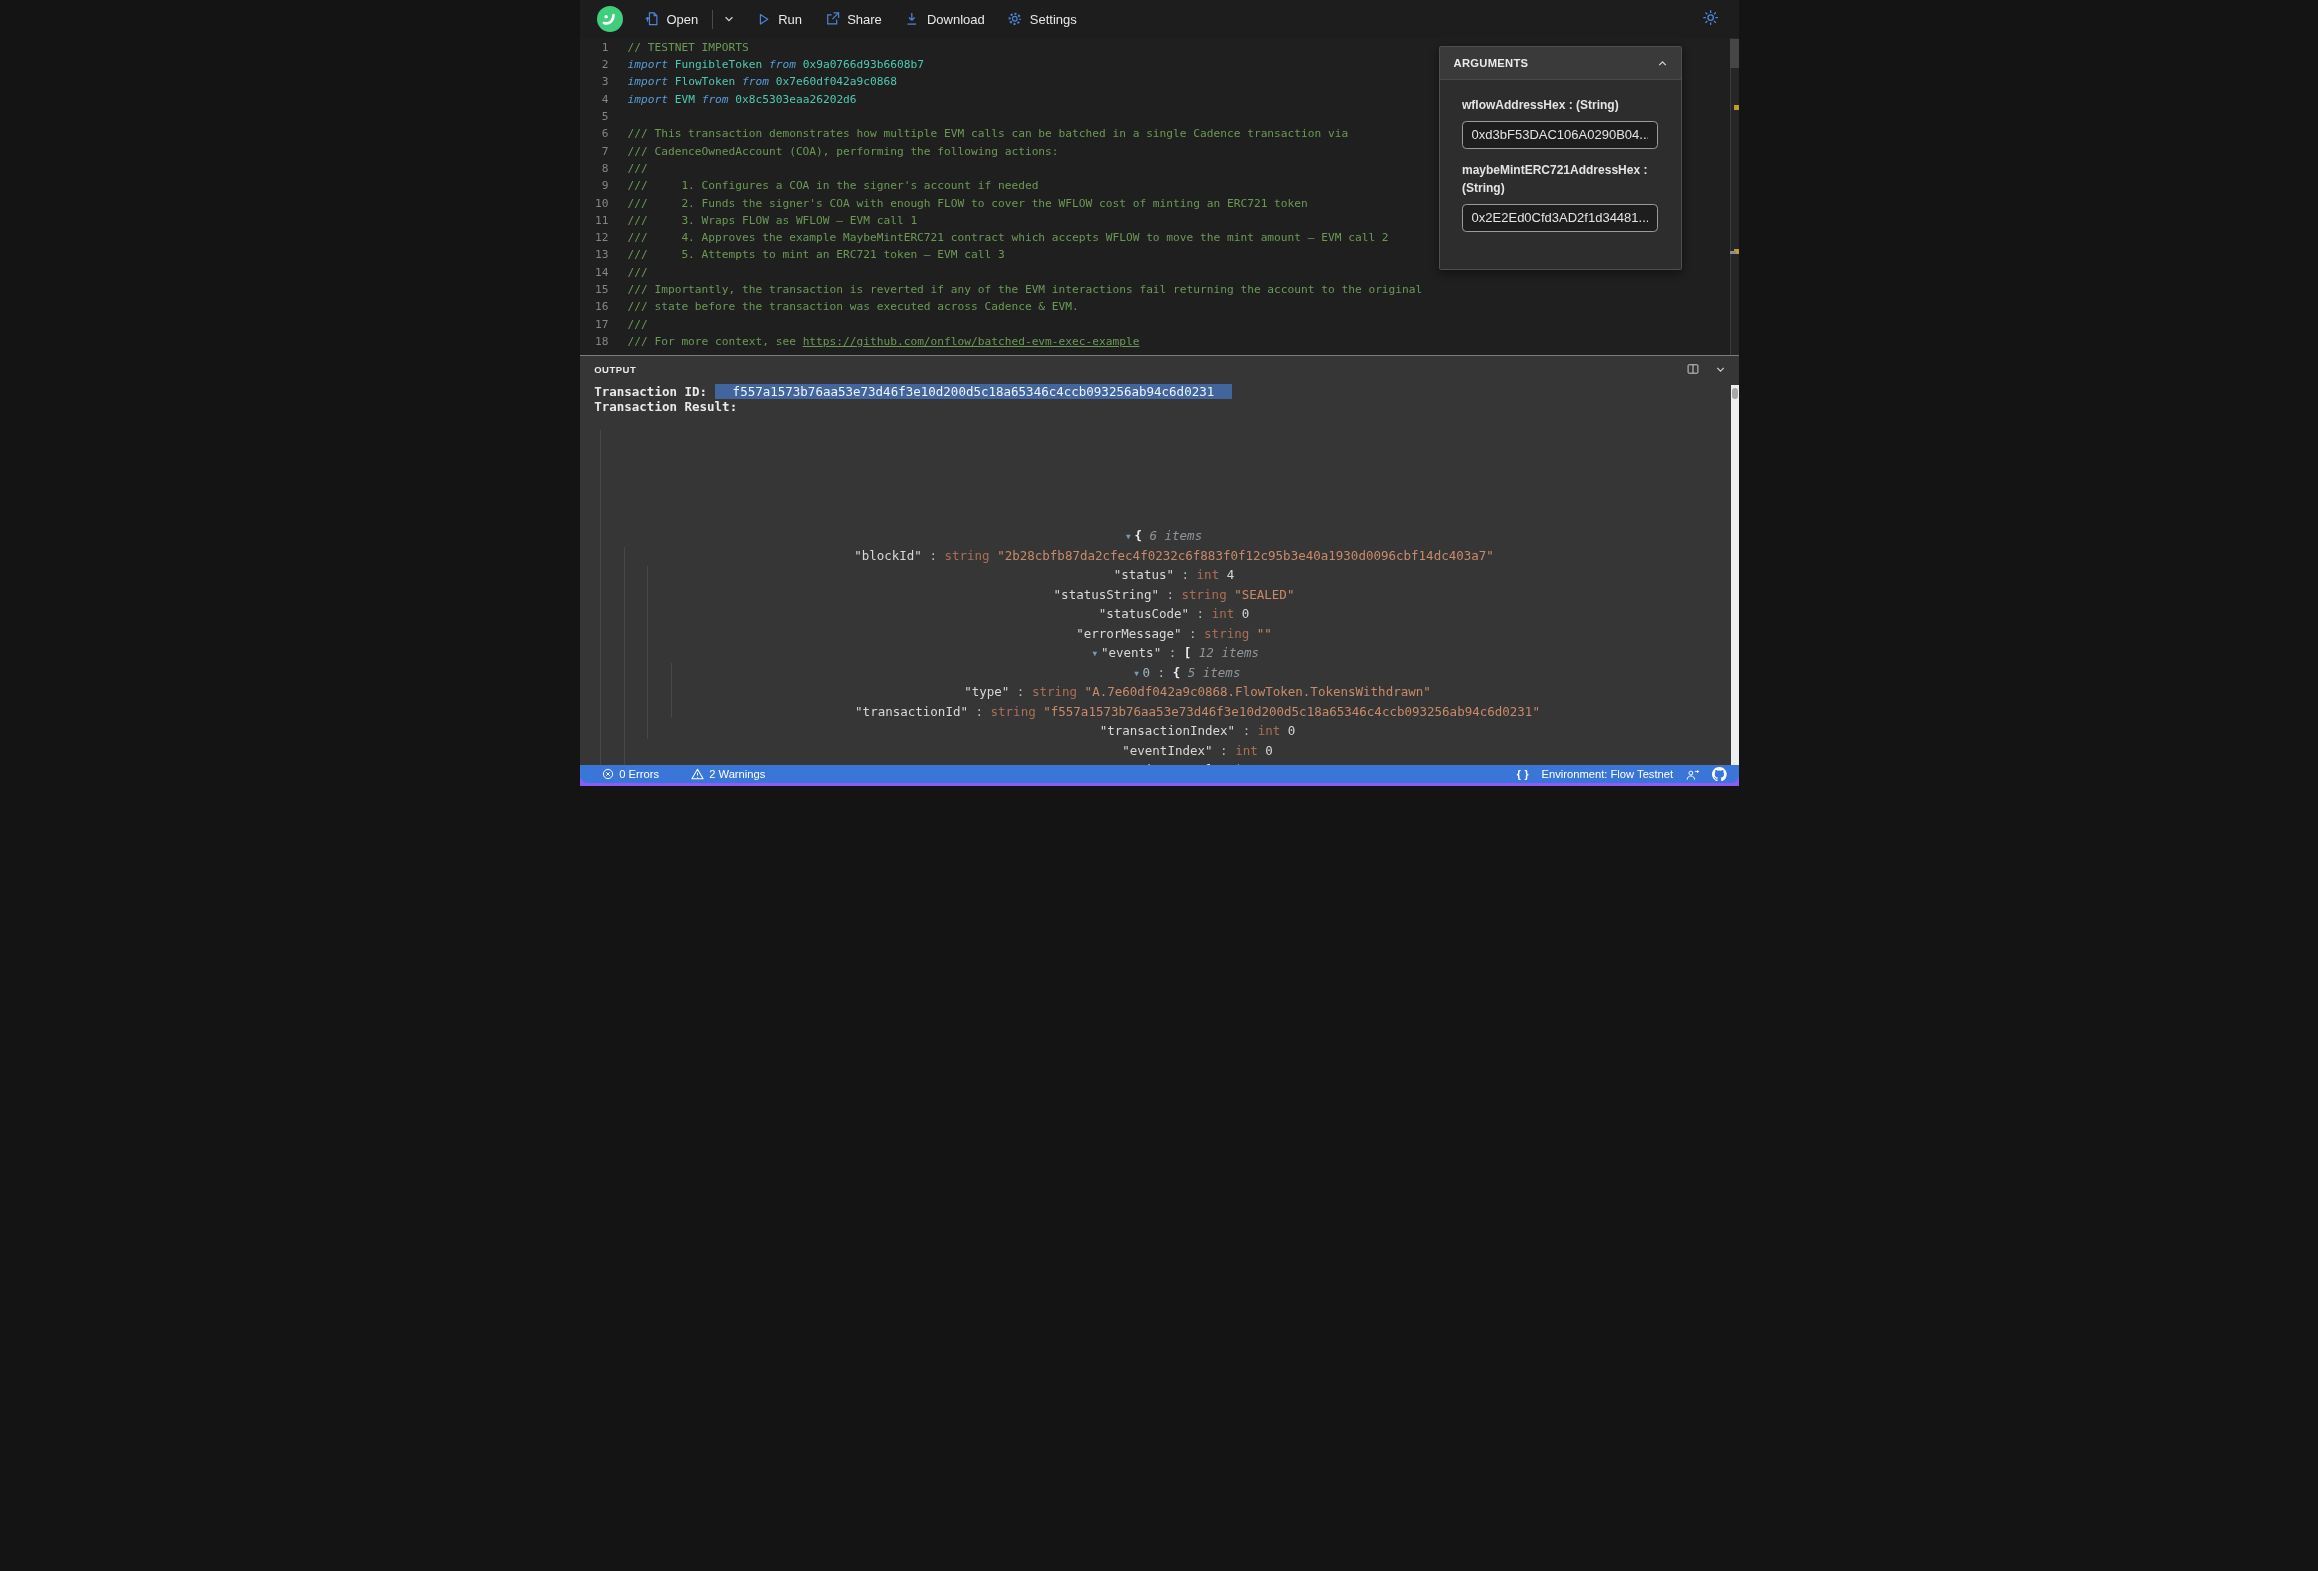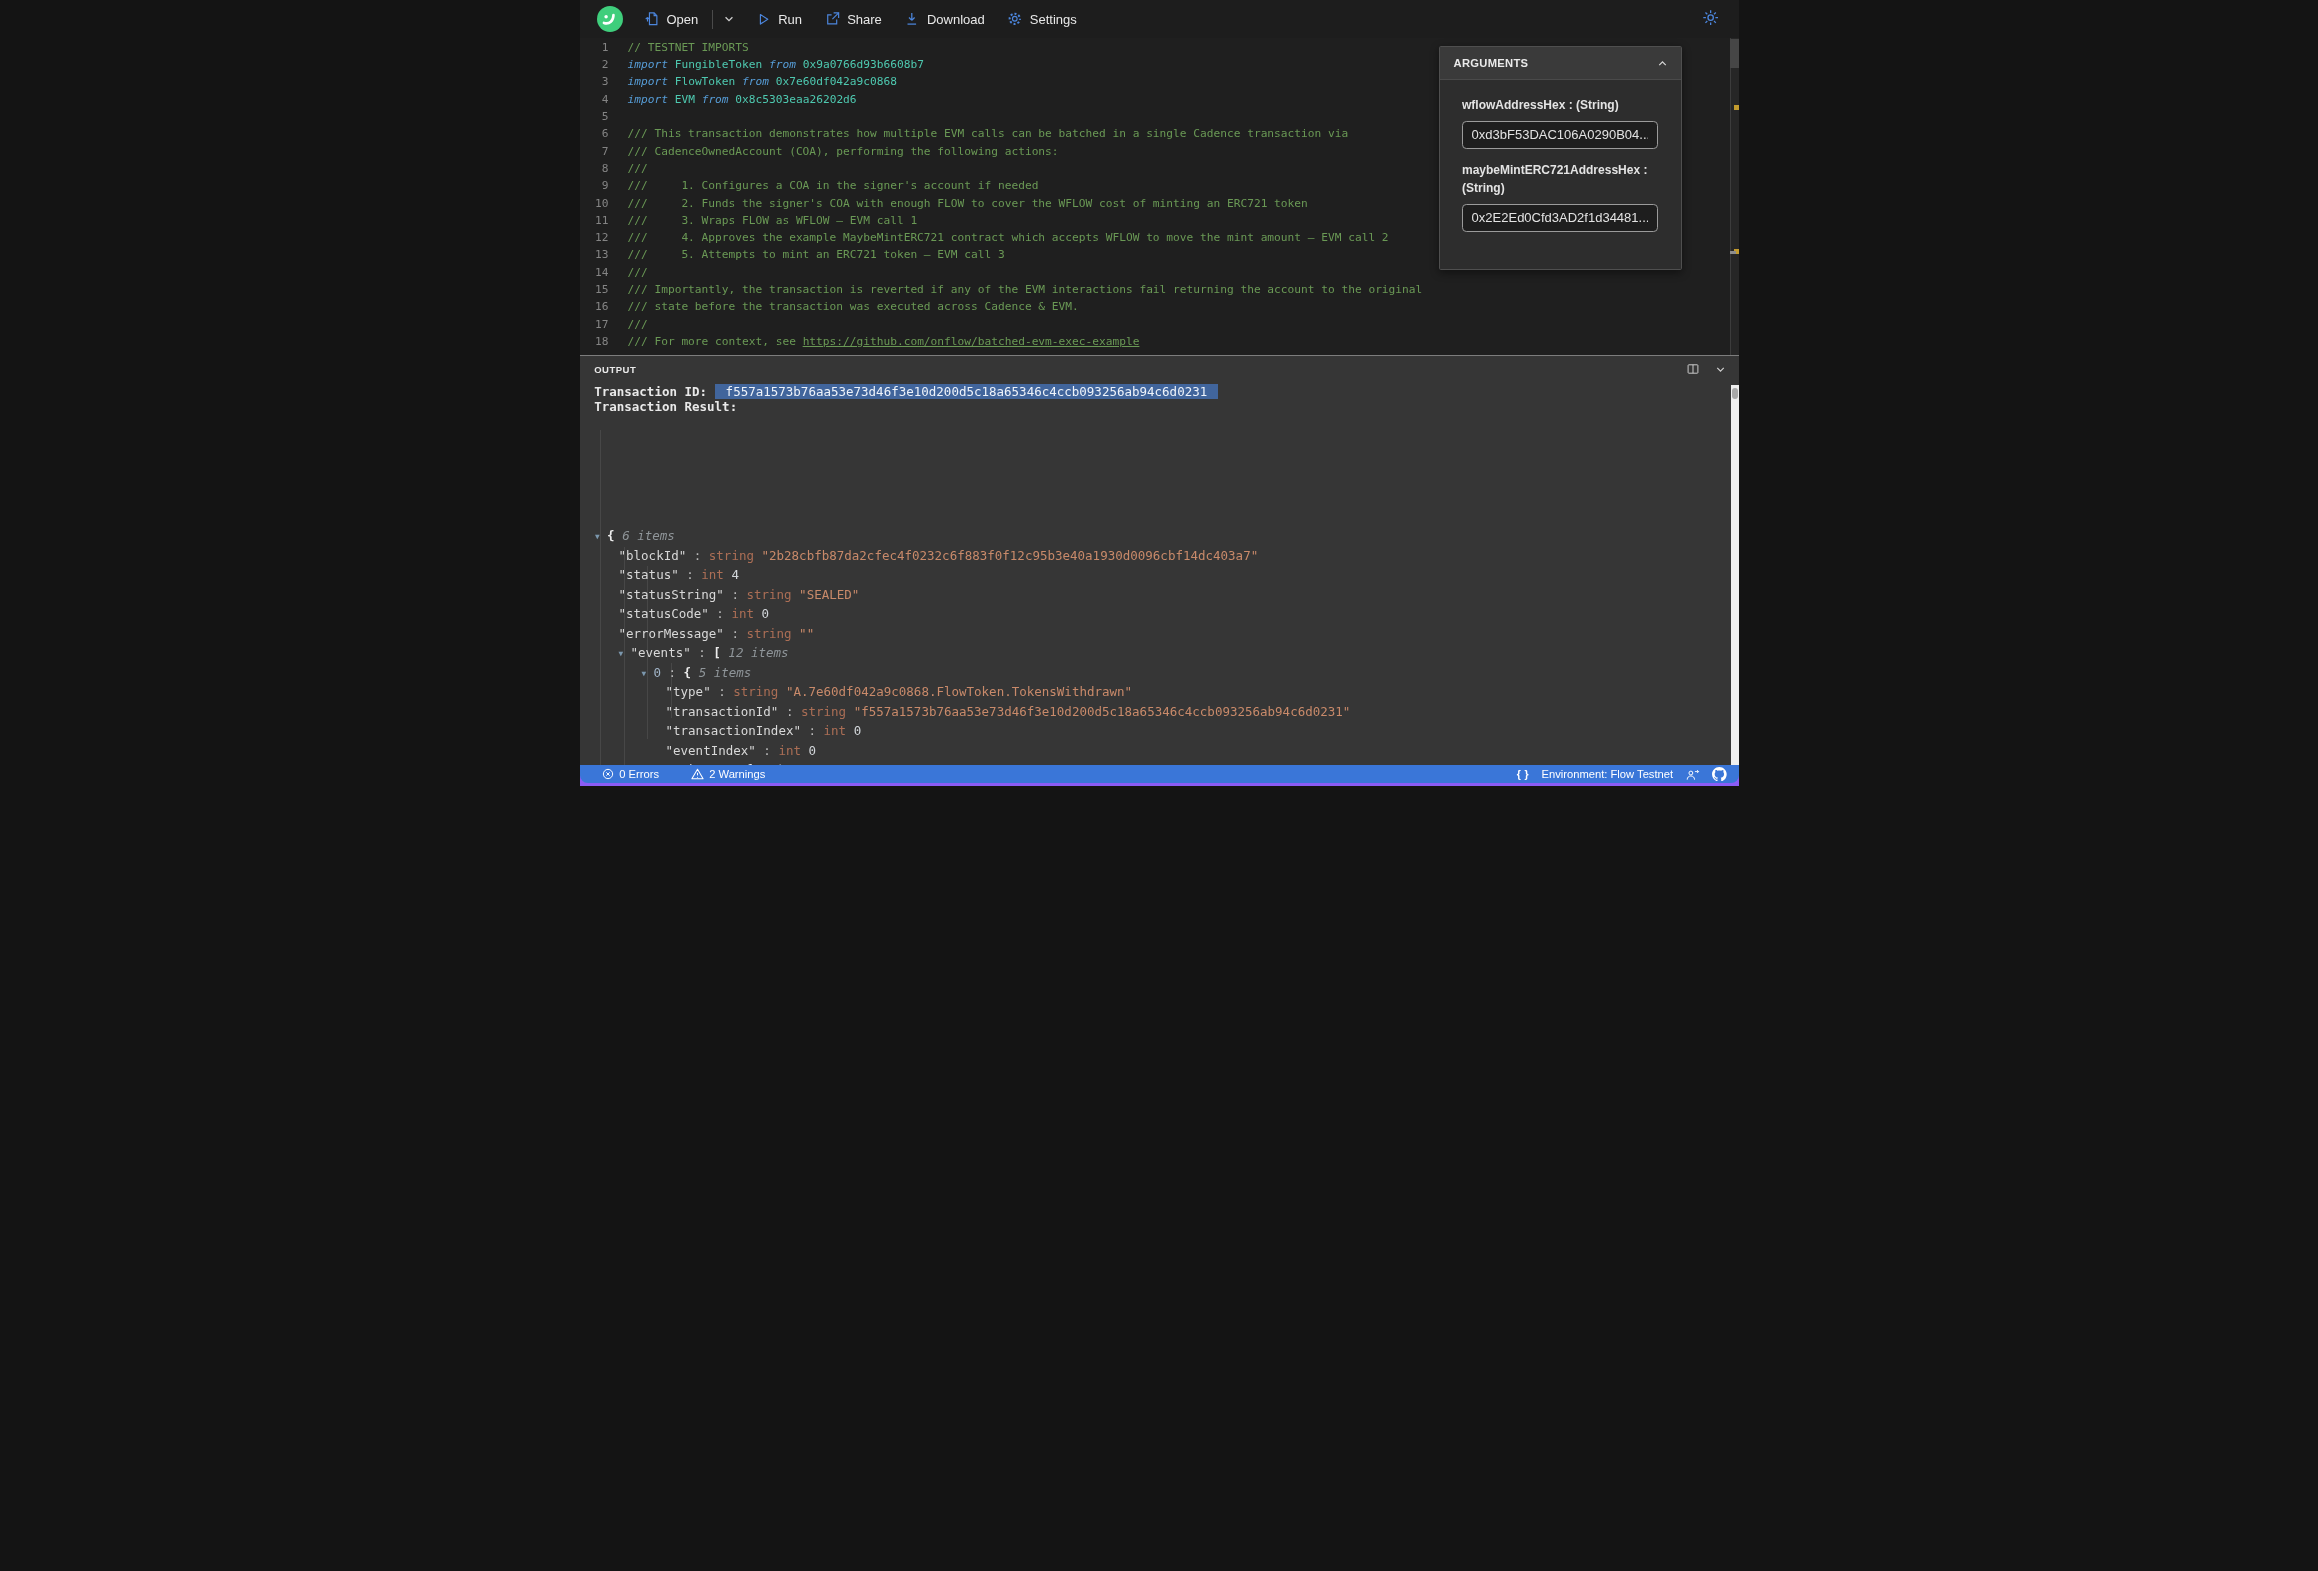"f557a1573b76aa53e73d46f3e10d200d5c18a653" .hl { padding: 0 11px -> 0 18px }
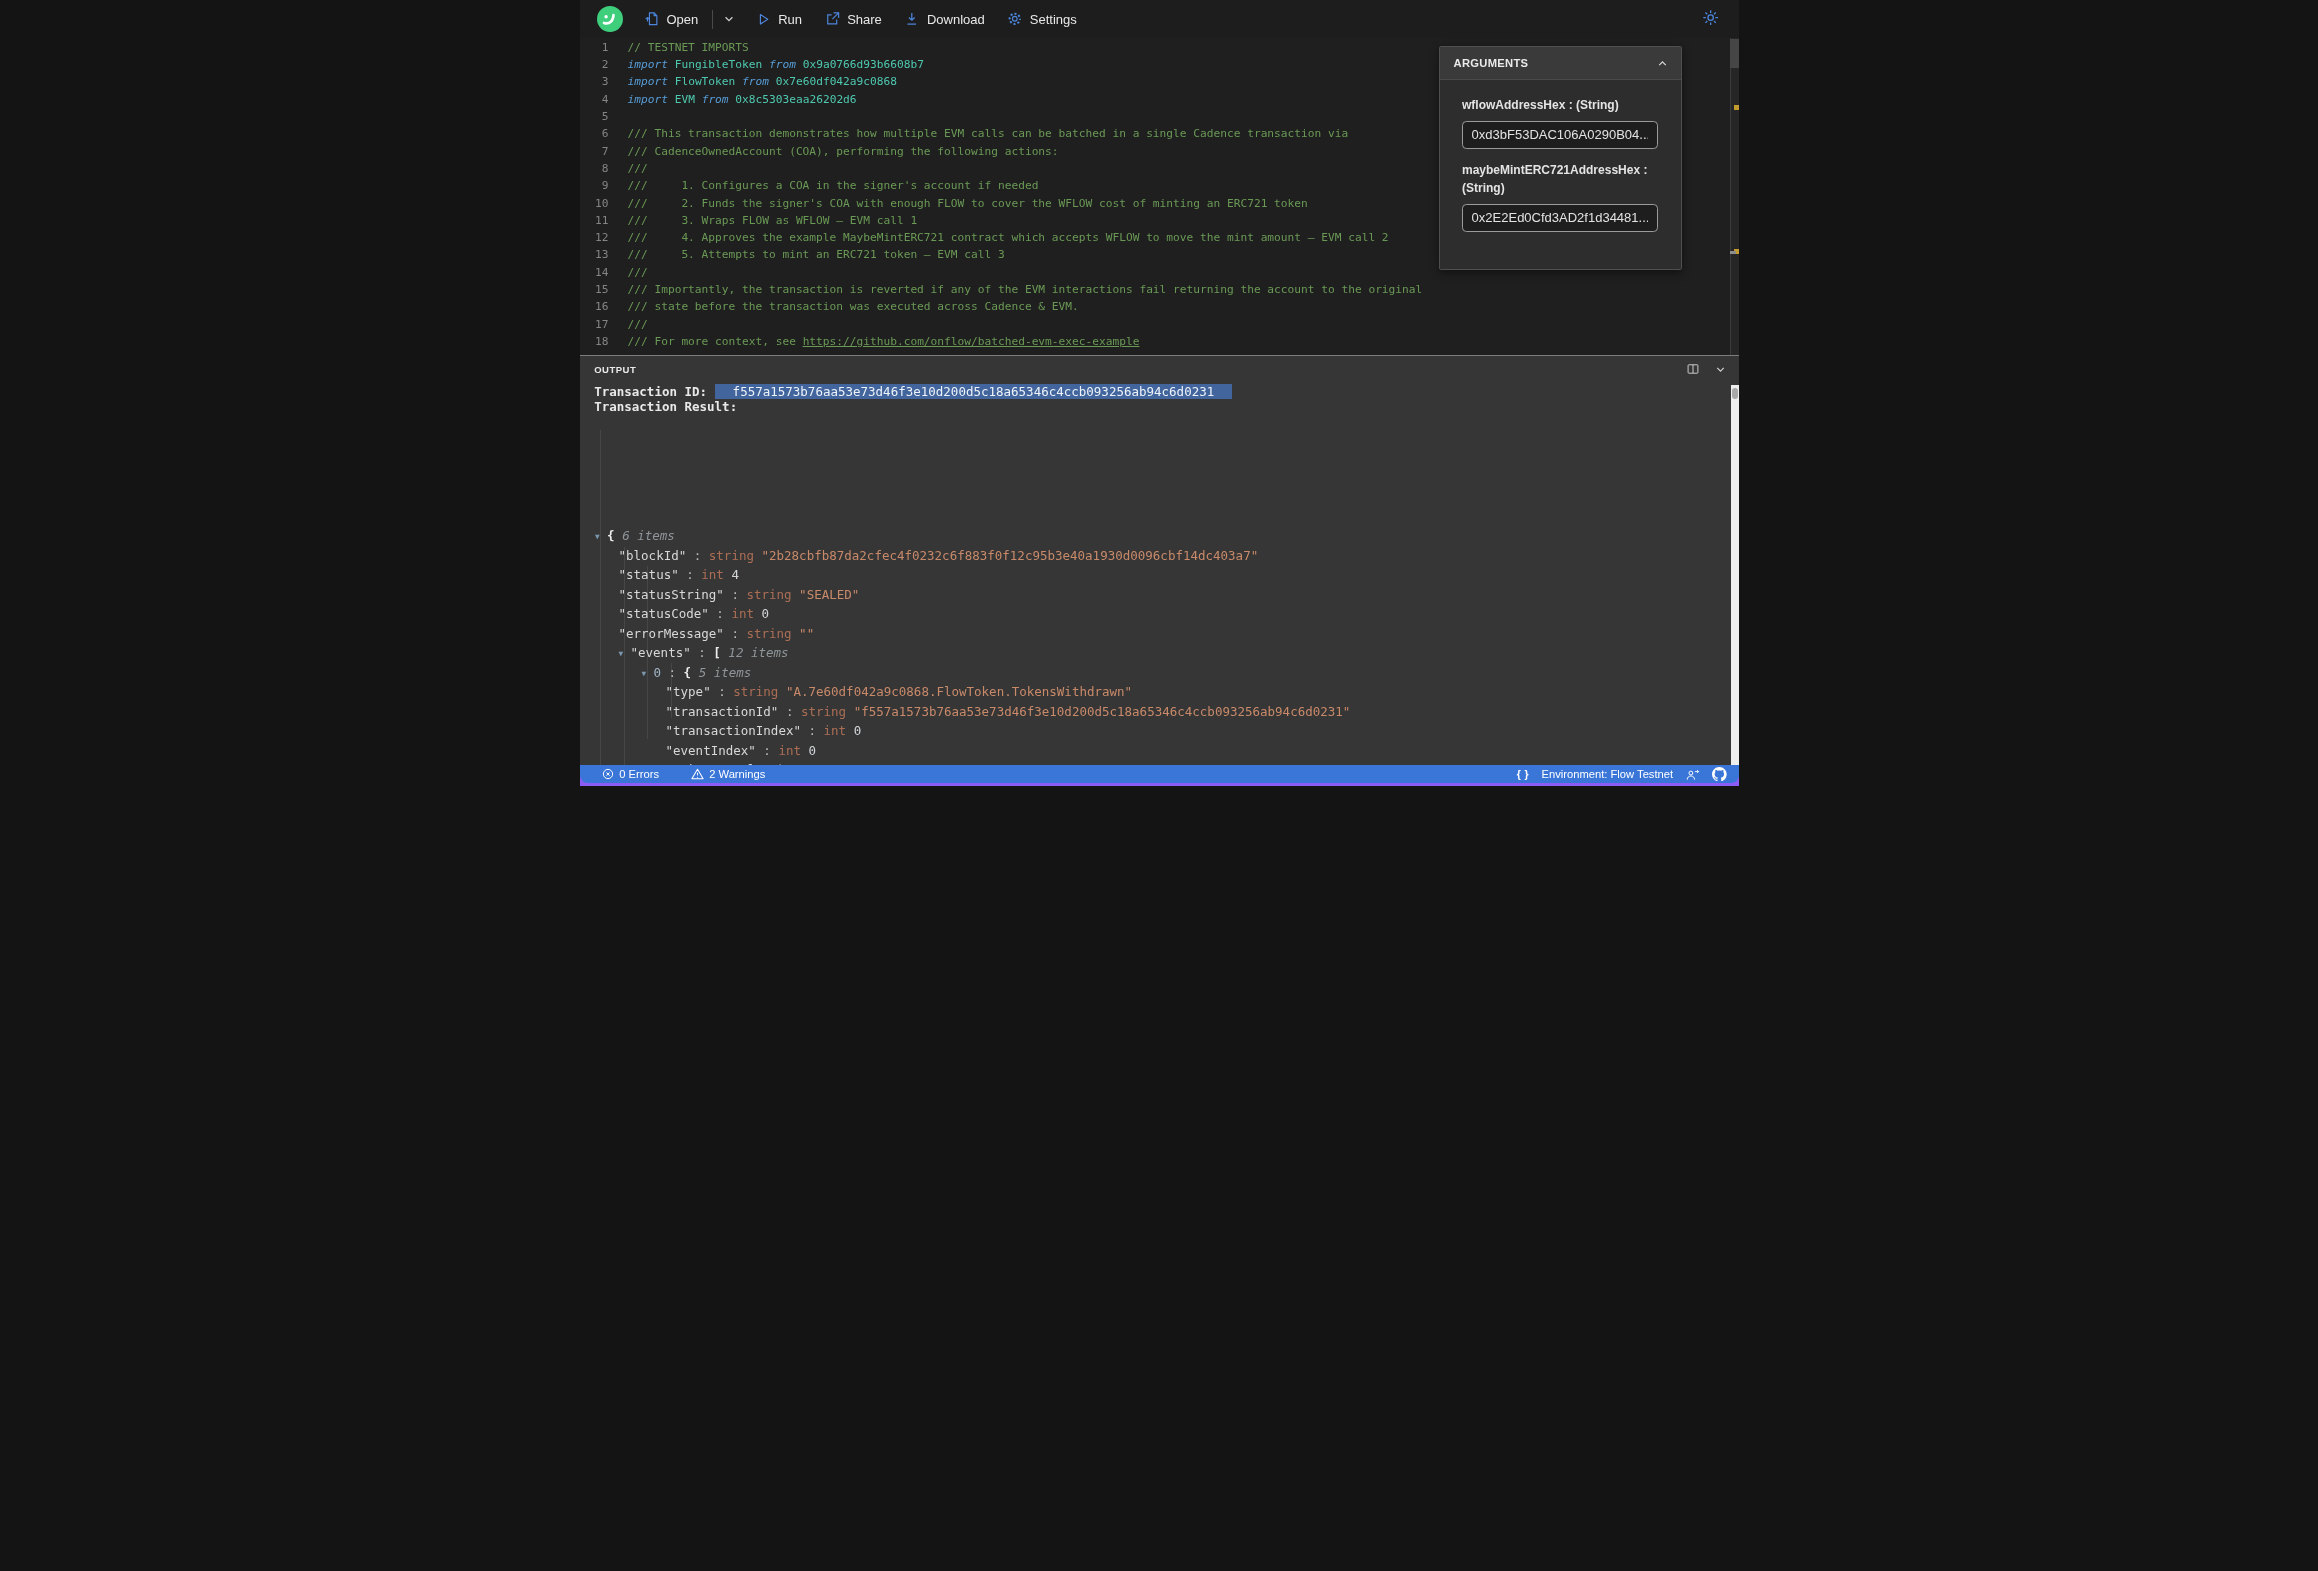"▼ { 6 items" .tree { text-align: none -> center }
